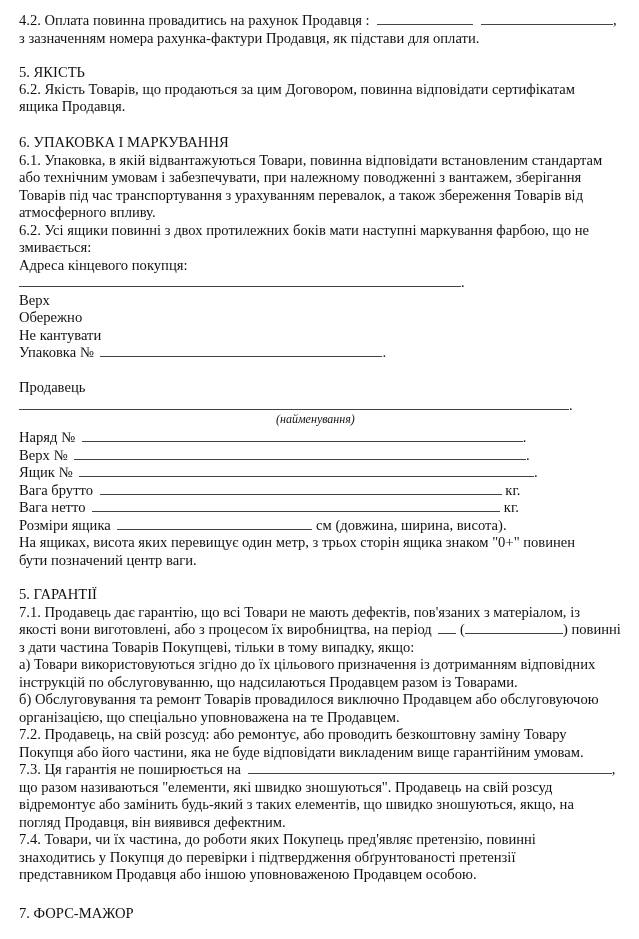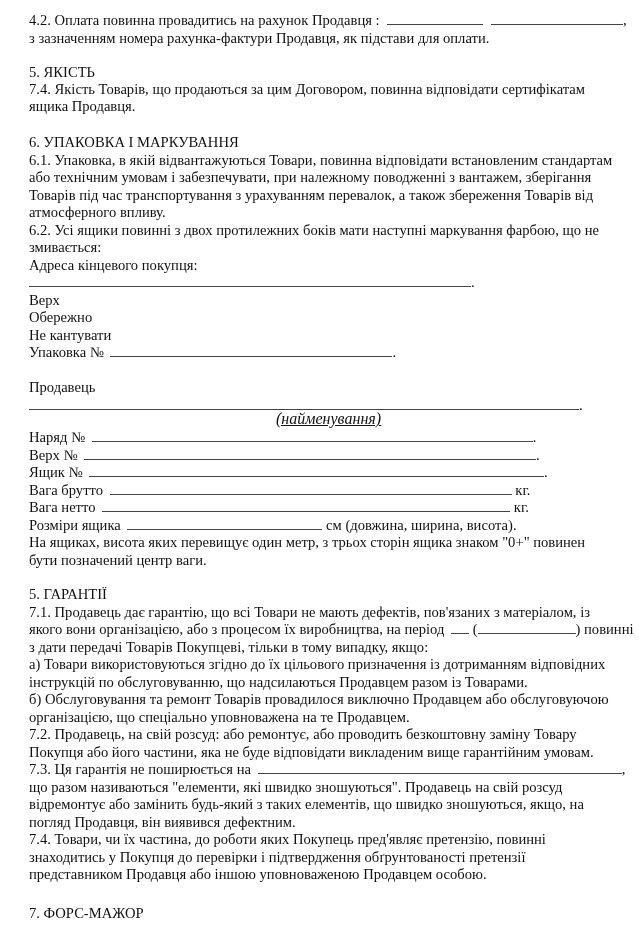"4.2. Оплата повинна провадитись на" .ln { left: 18px -> 8px }
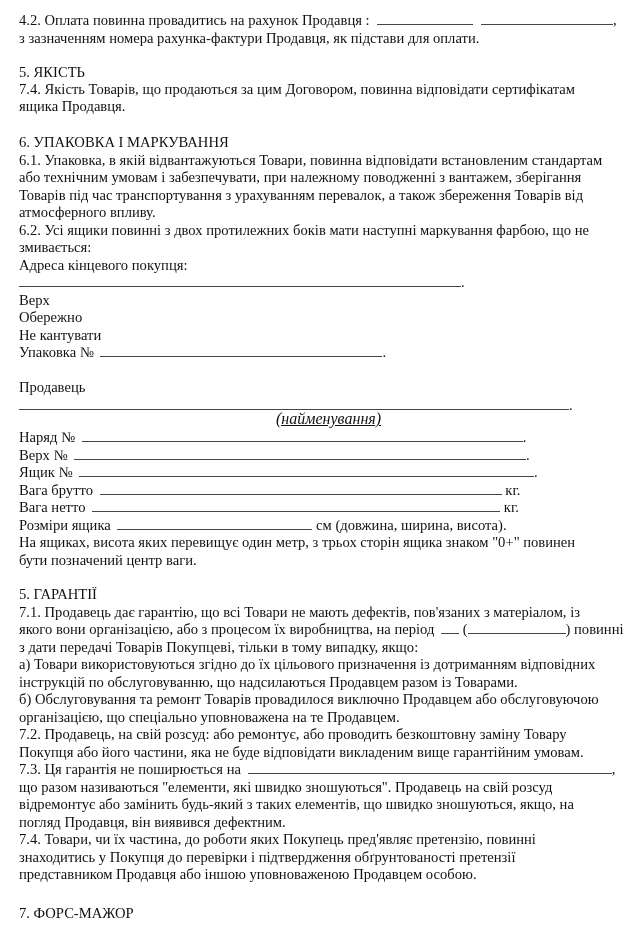"7.4. Якість Товарів, що продаються" div.ln { text: 7.4 -> 6.2 }
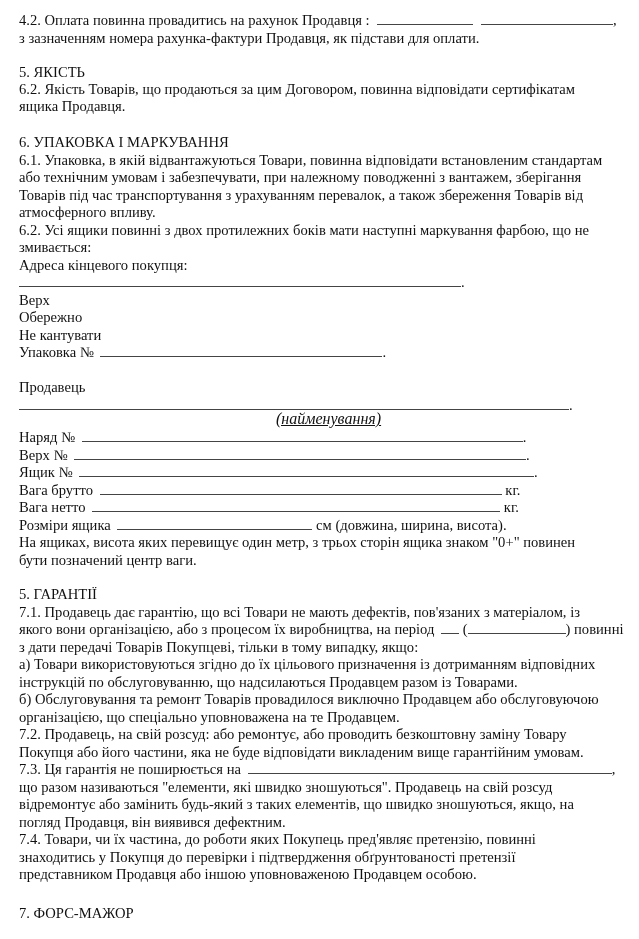"(найменування)" .cap { font-size: 16px -> 12px; text-decoration: underline -> none }
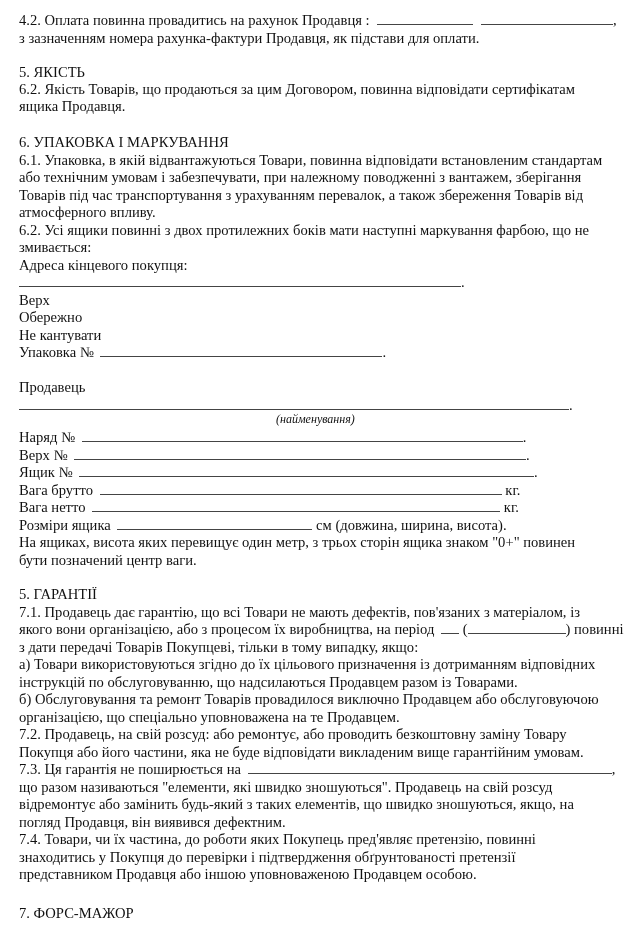"якого вони організацією, або з" span { text: якого вони організацією -> якості вони виготовлені }
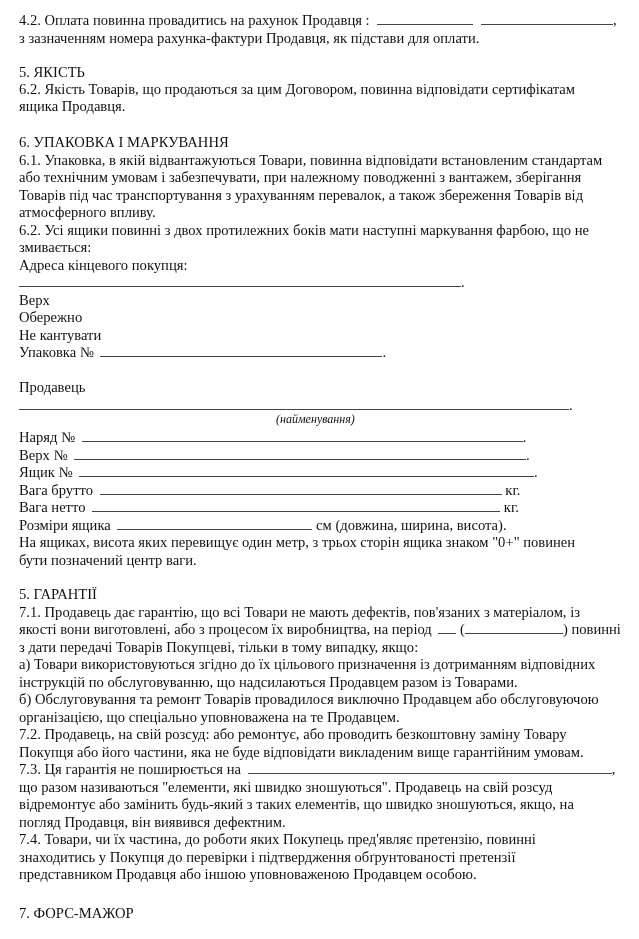"з дати передачі Товарів Покупцеві," div.ln { text: передачі -> частина }
